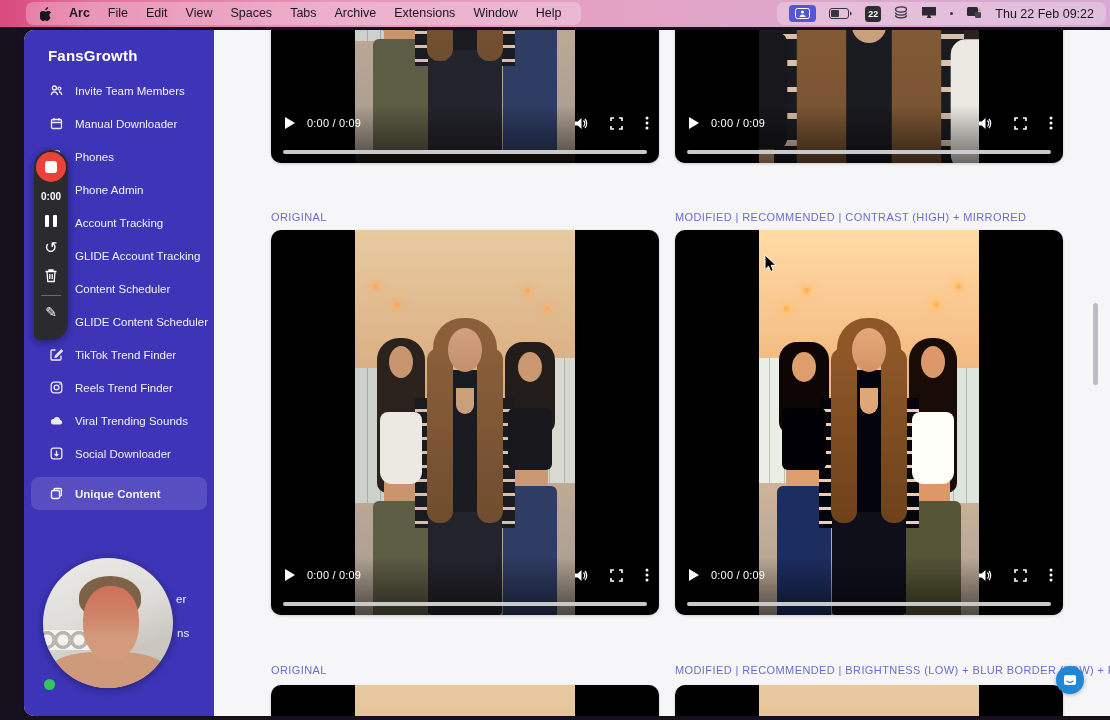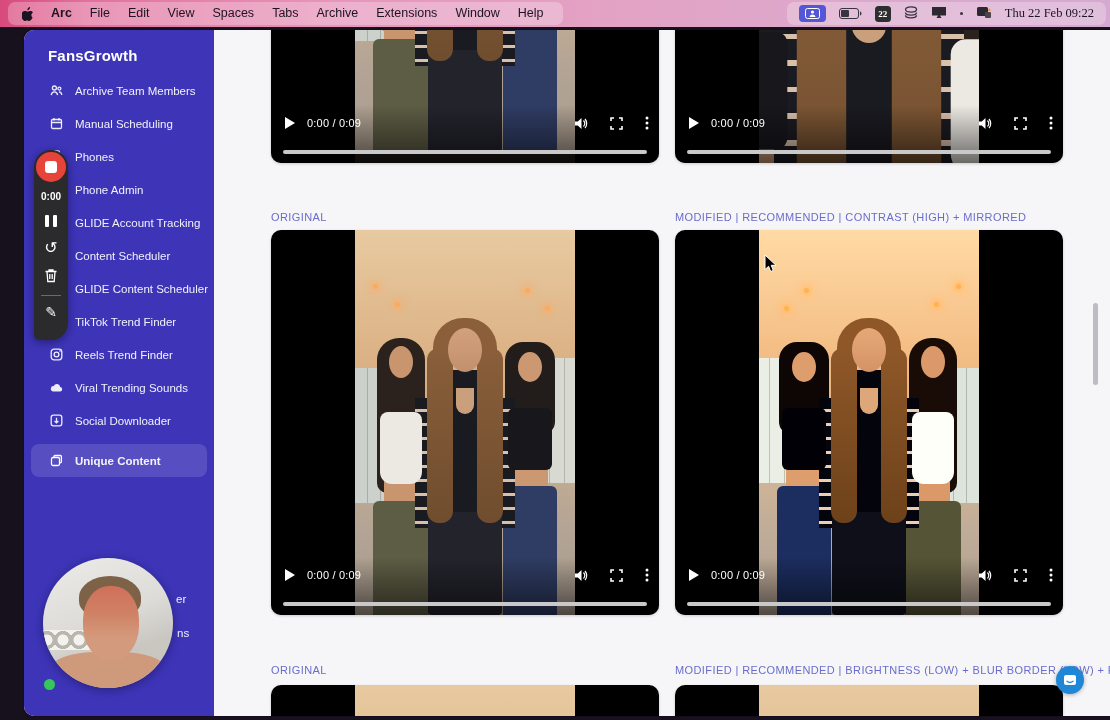"Arc" .menubar .left-pill { margin-left: 8px -> 26px }
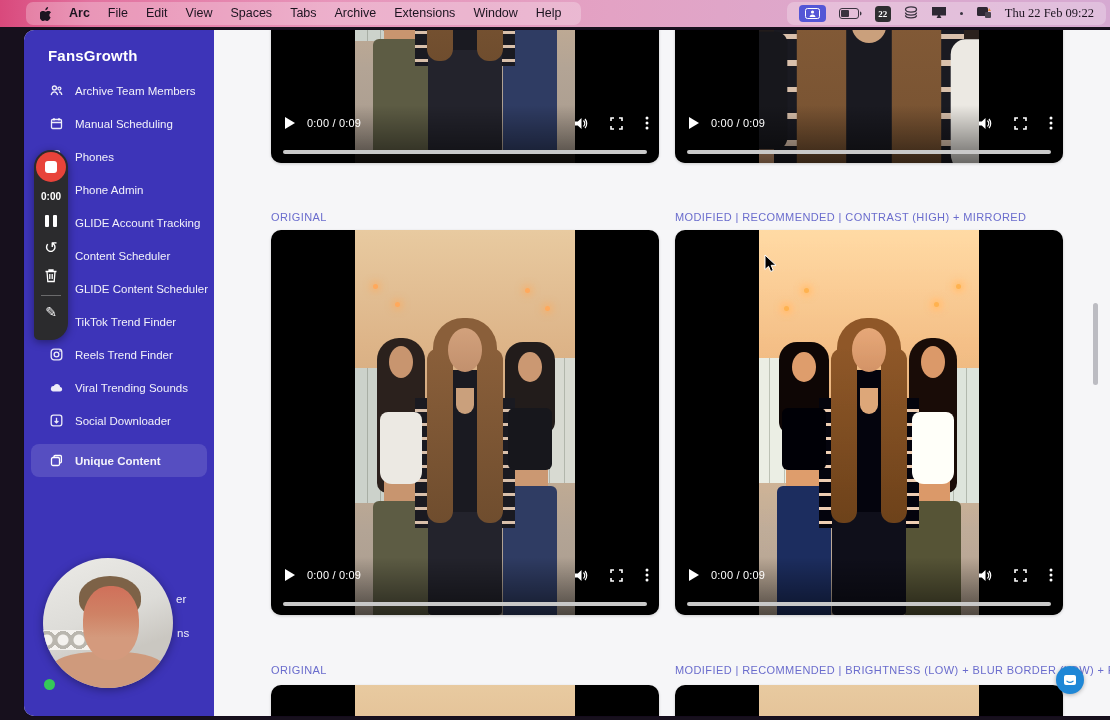"22" .right-pill { font-family: Liberation Serif, serif -> none }
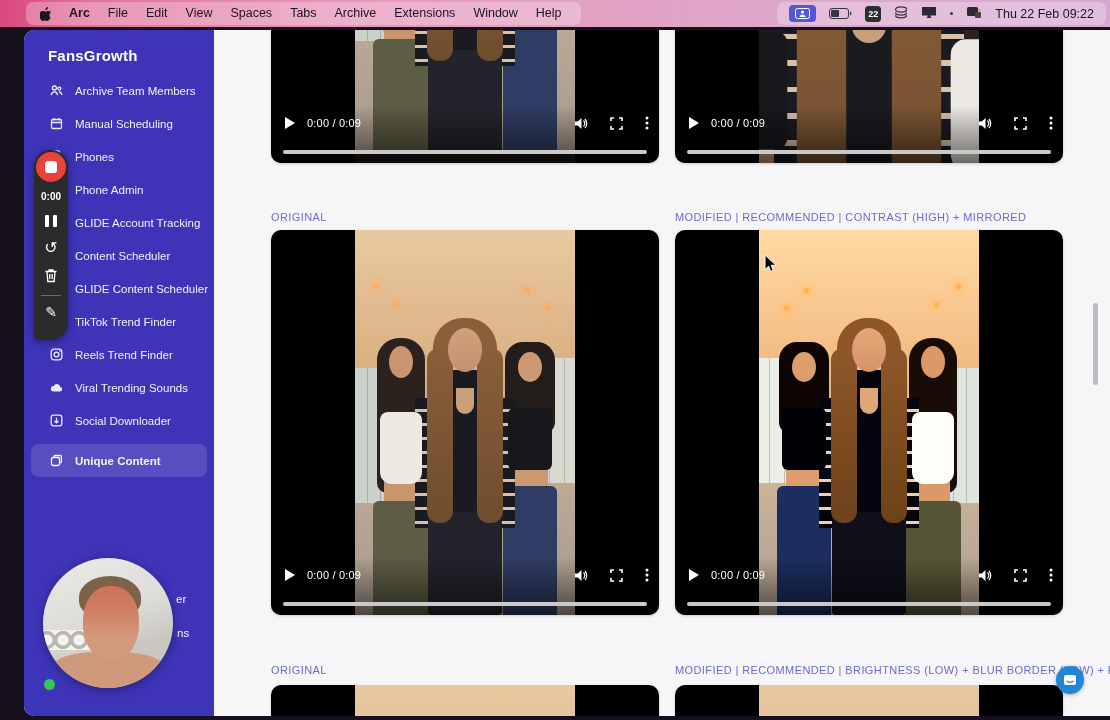"Archive Team Members" span { text: Archive -> Invite }
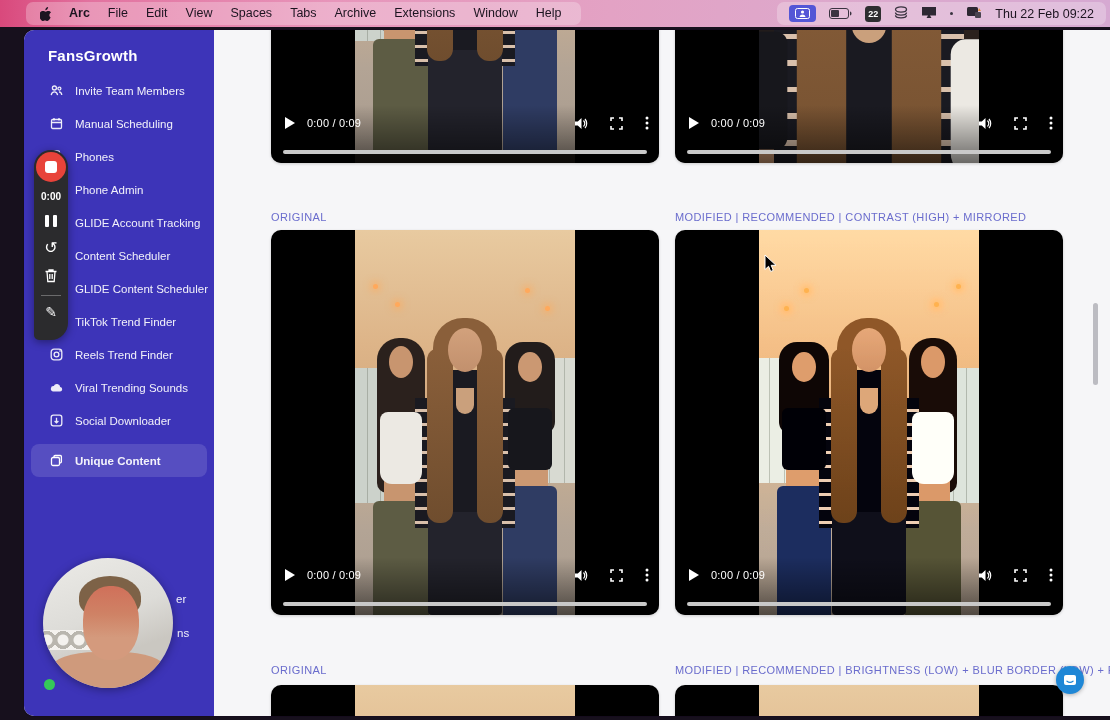"Manual Scheduling" span { text: Scheduling -> Downloader }
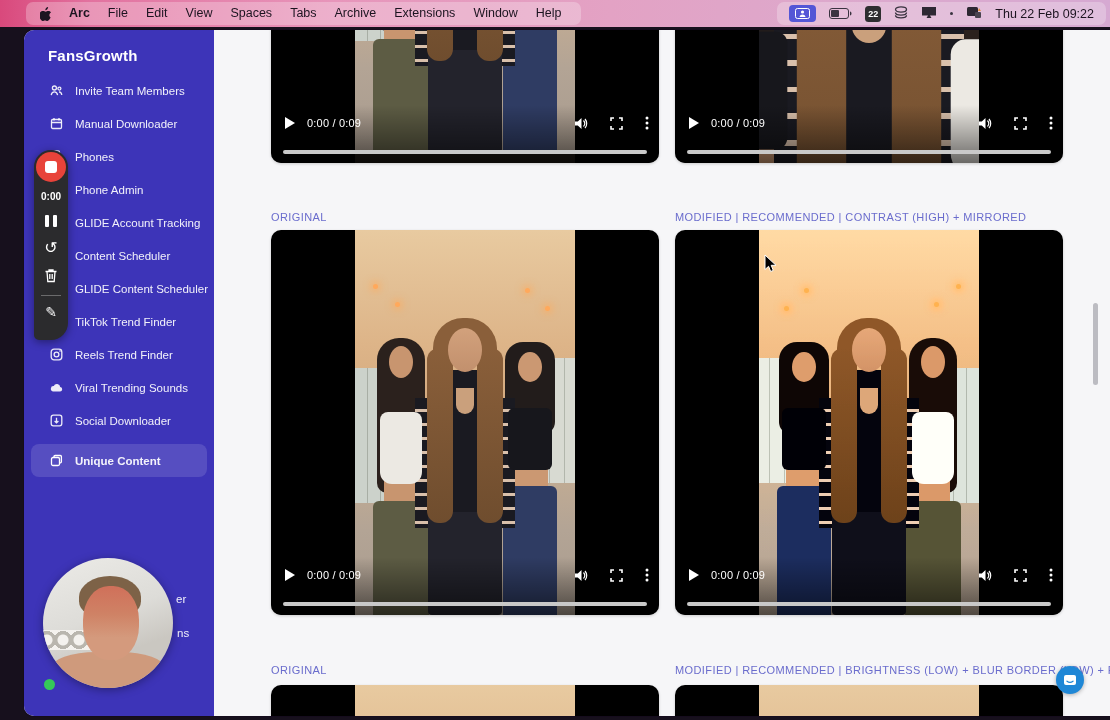"Account Tracking" div.nav-item { html: none -> <div> <span> <svg> <path></path> </svg> </span> <span>Account Tracking</span> </div> }
